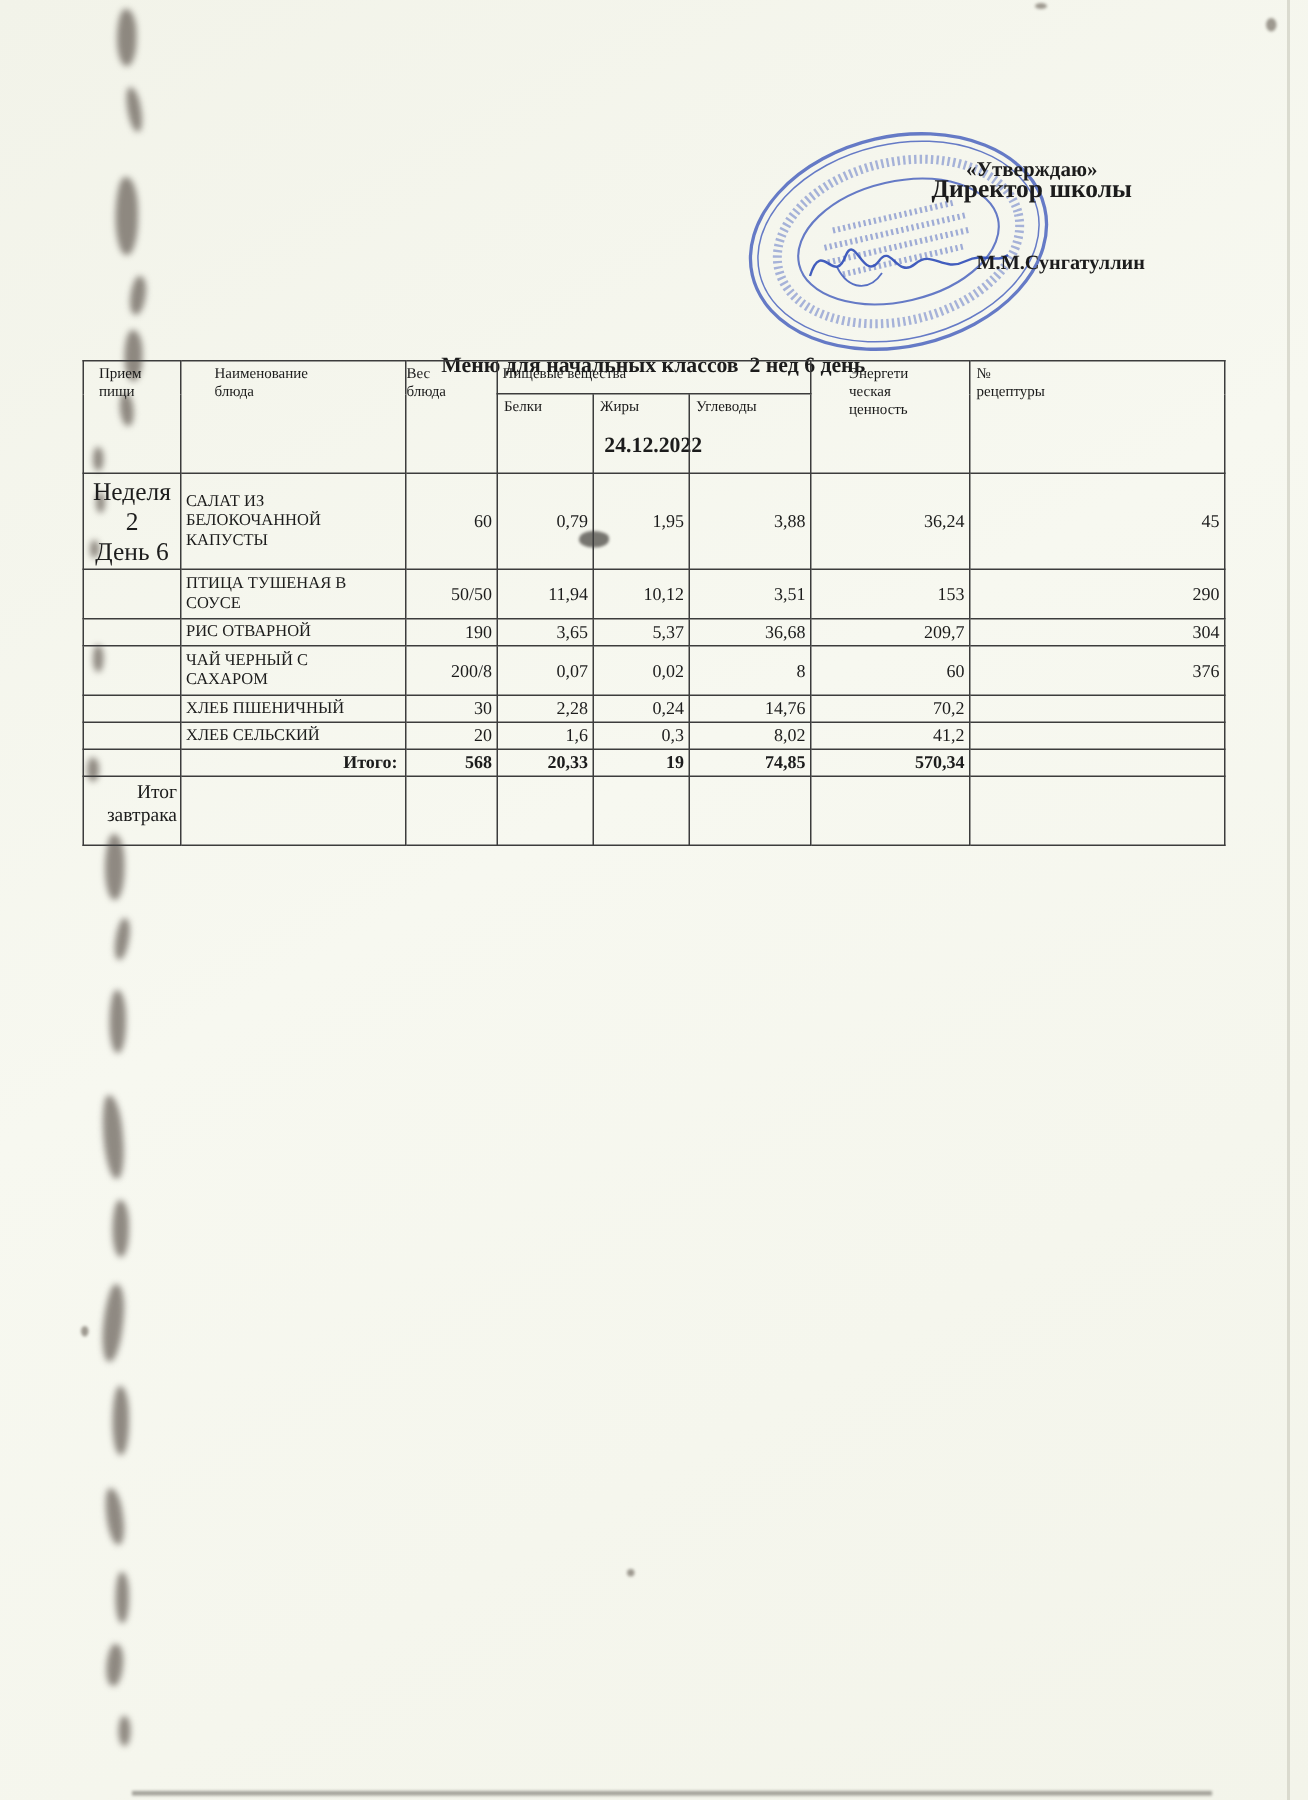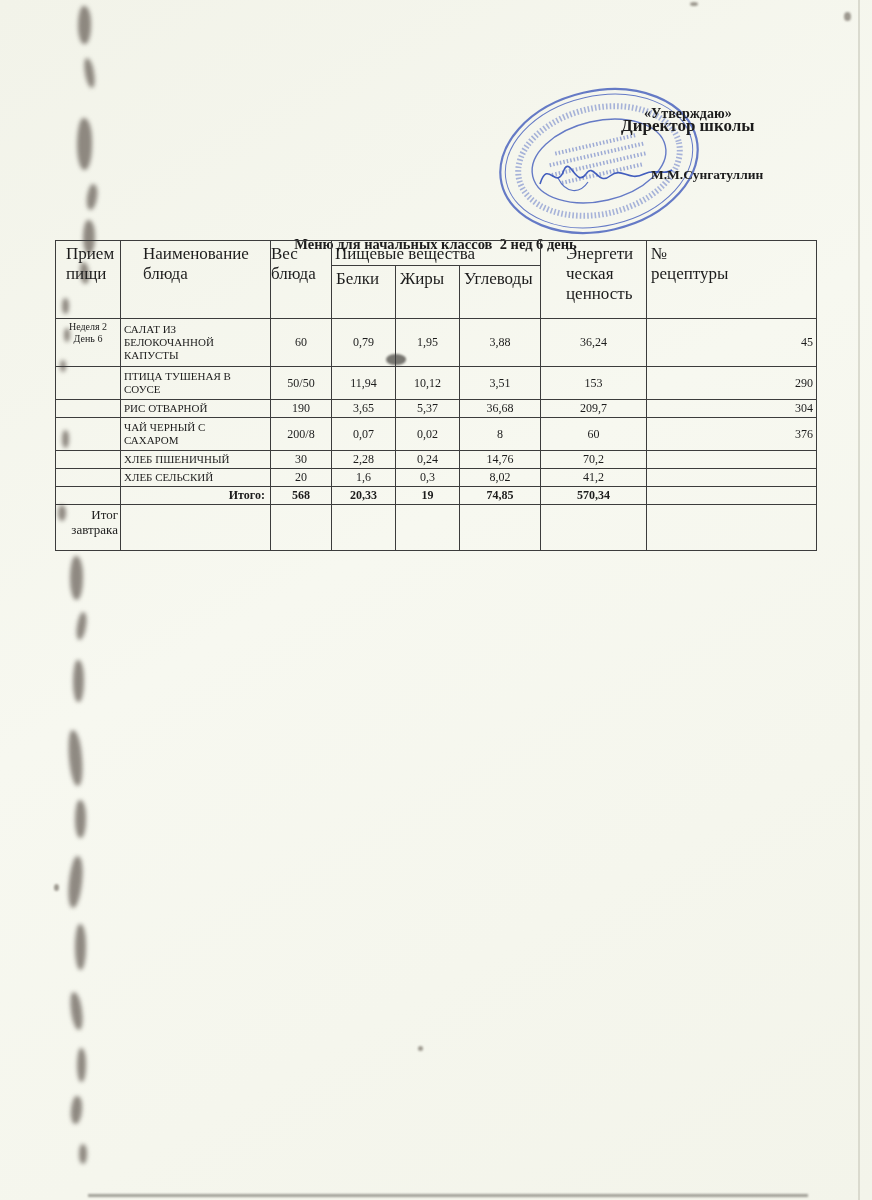"Прием" .menu thead th { font-size: 17px -> 10px }
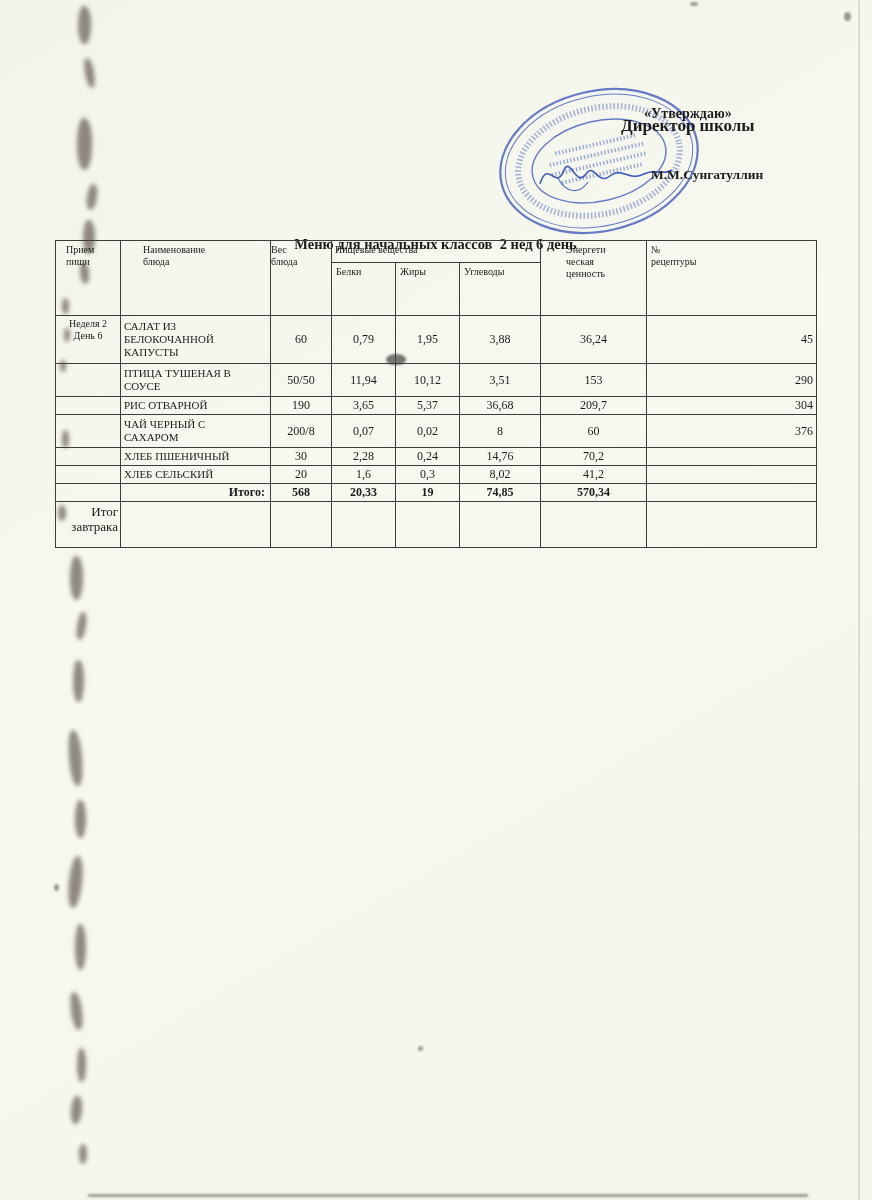"24.12.2022" div { html: none -> <div>24.12.2022</div> }
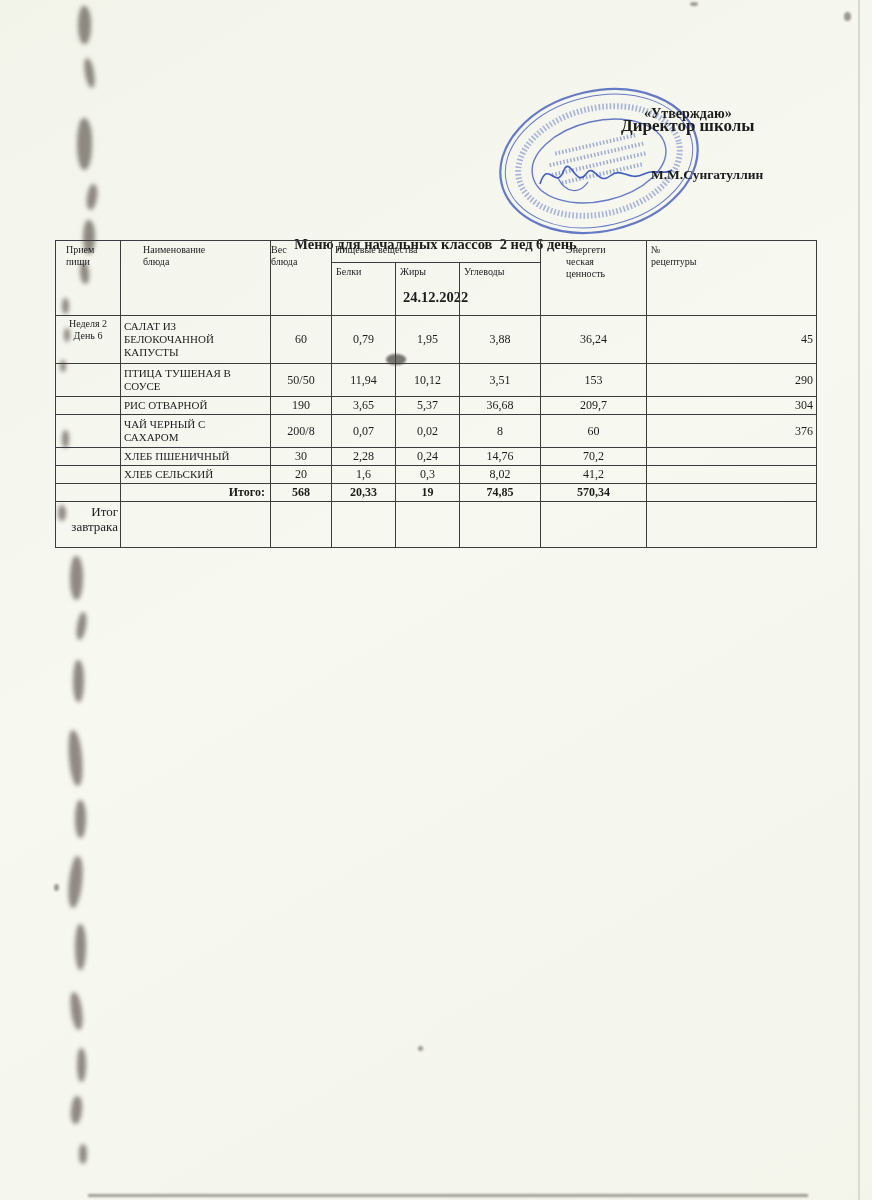"Неделя 2" td.meal-cell { font-size: 10px -> 17px }
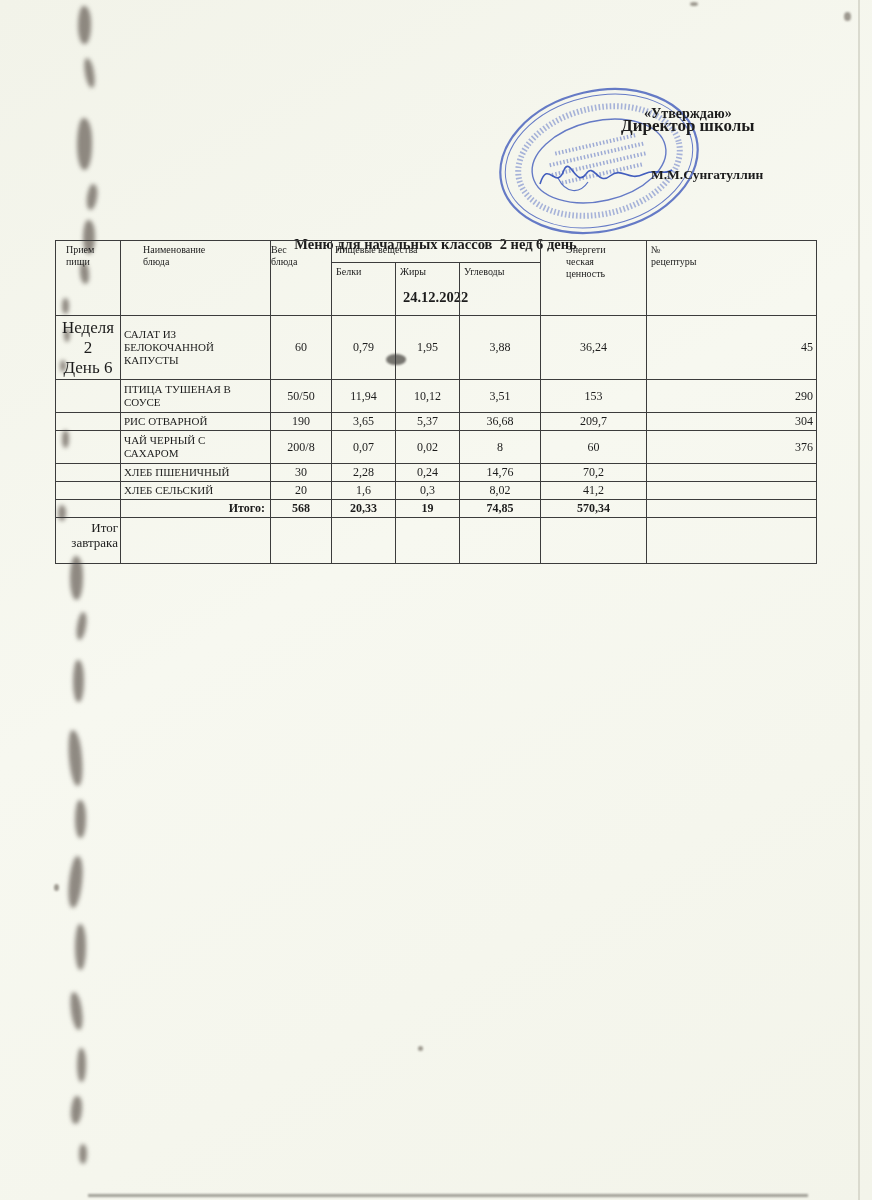"60" td.num { text-align: center -> right }
